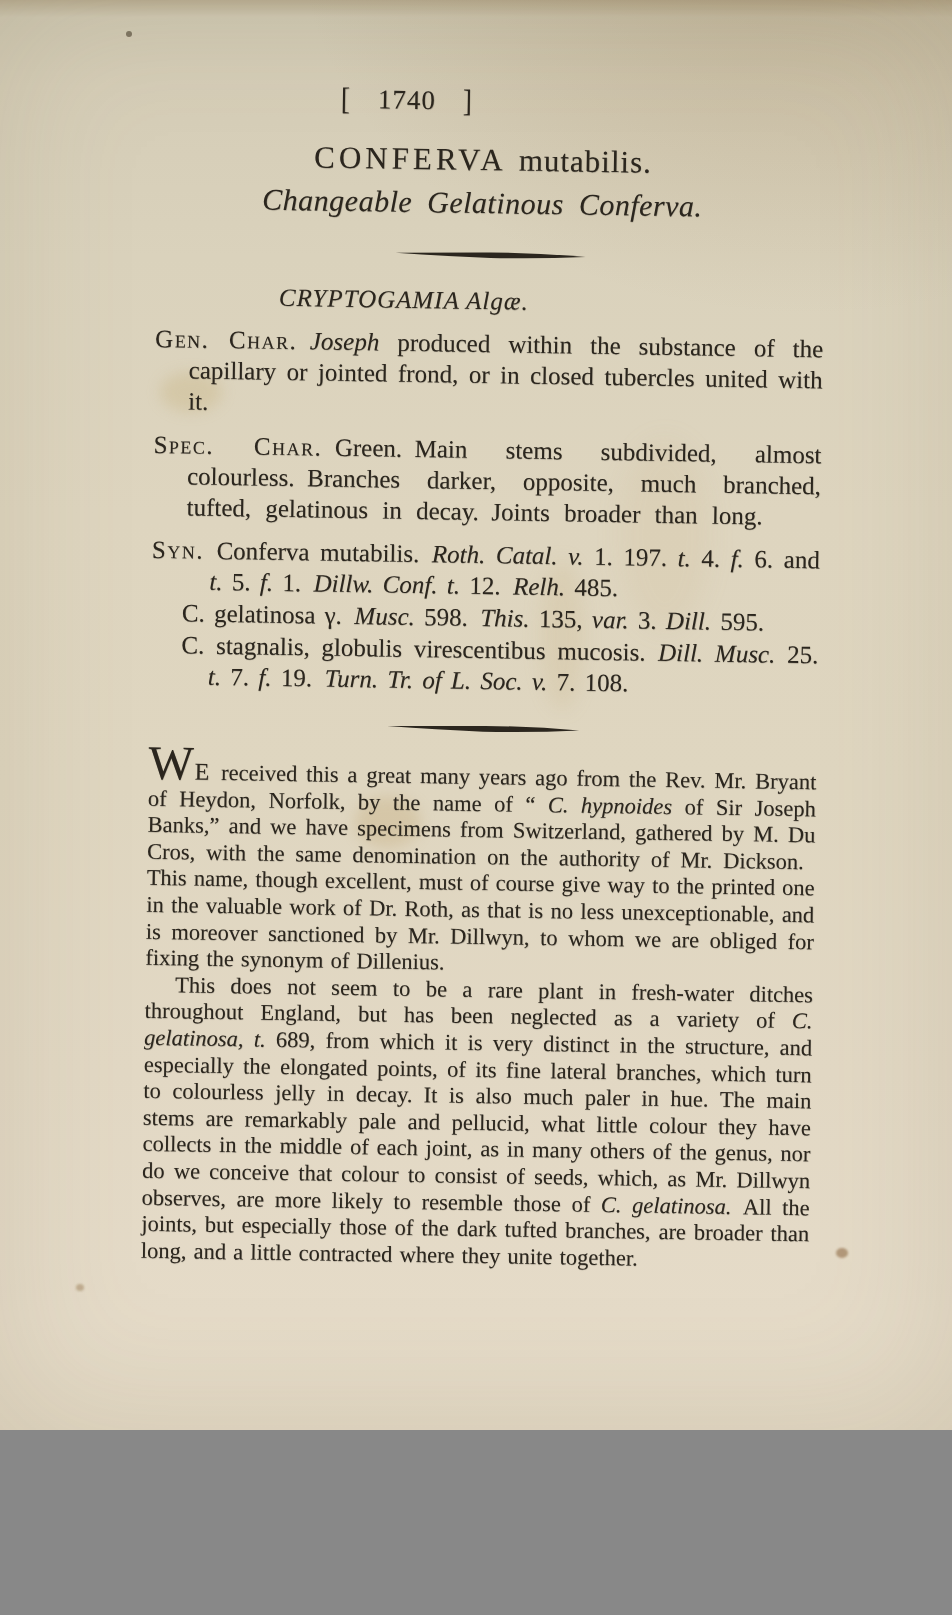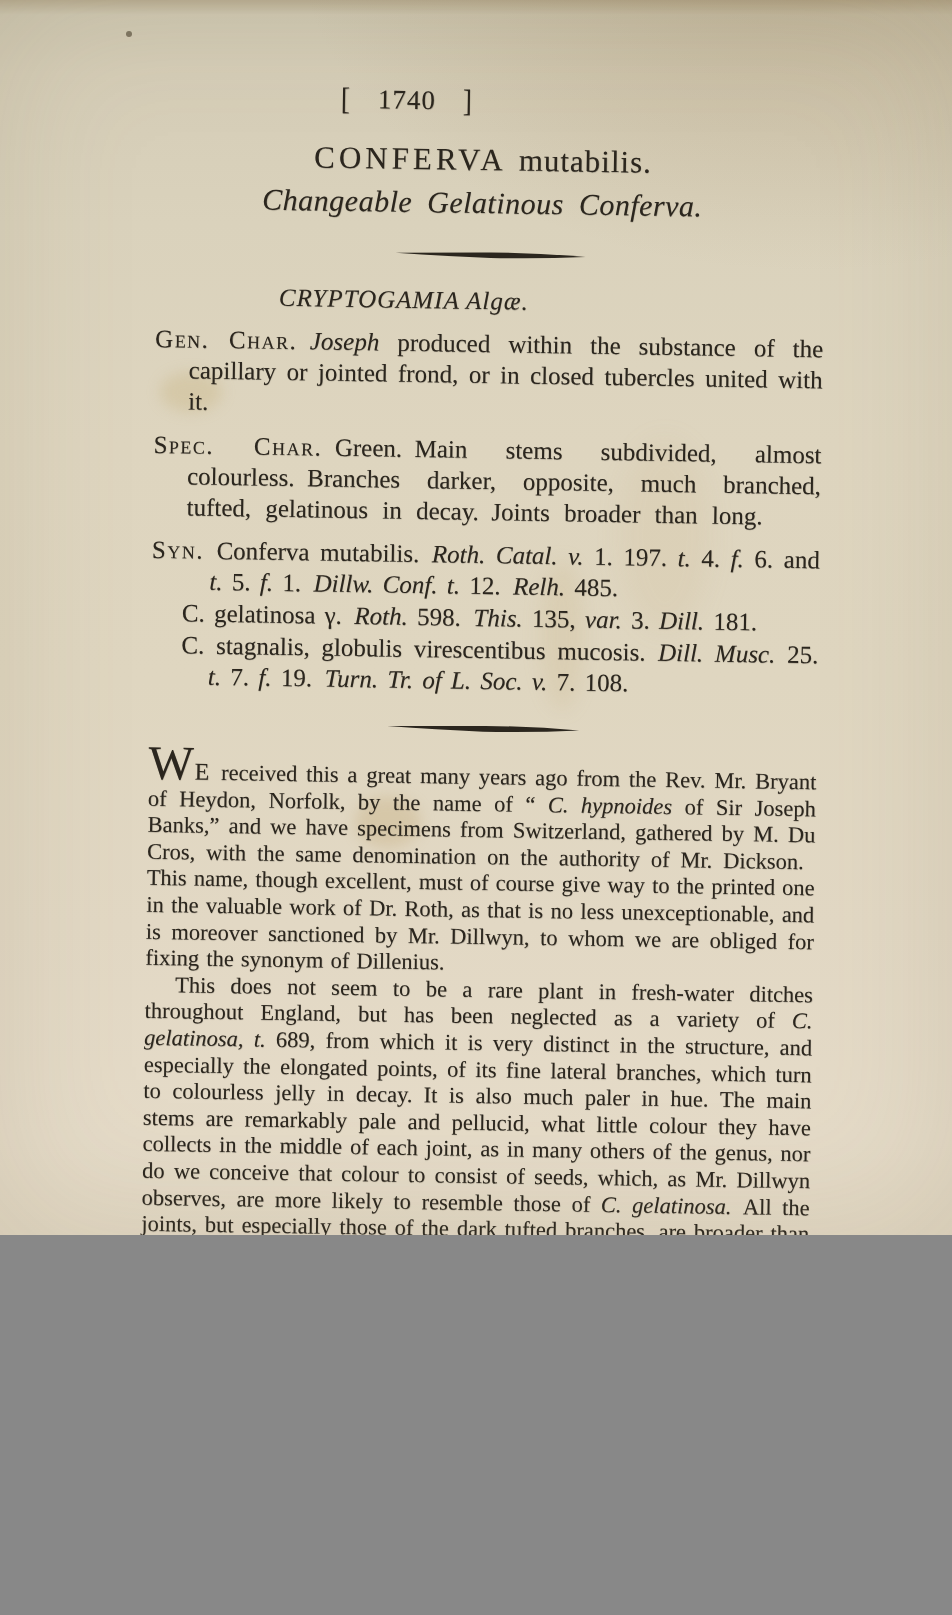"[ 1740 ]" .page { height: 1235px -> 1430px }
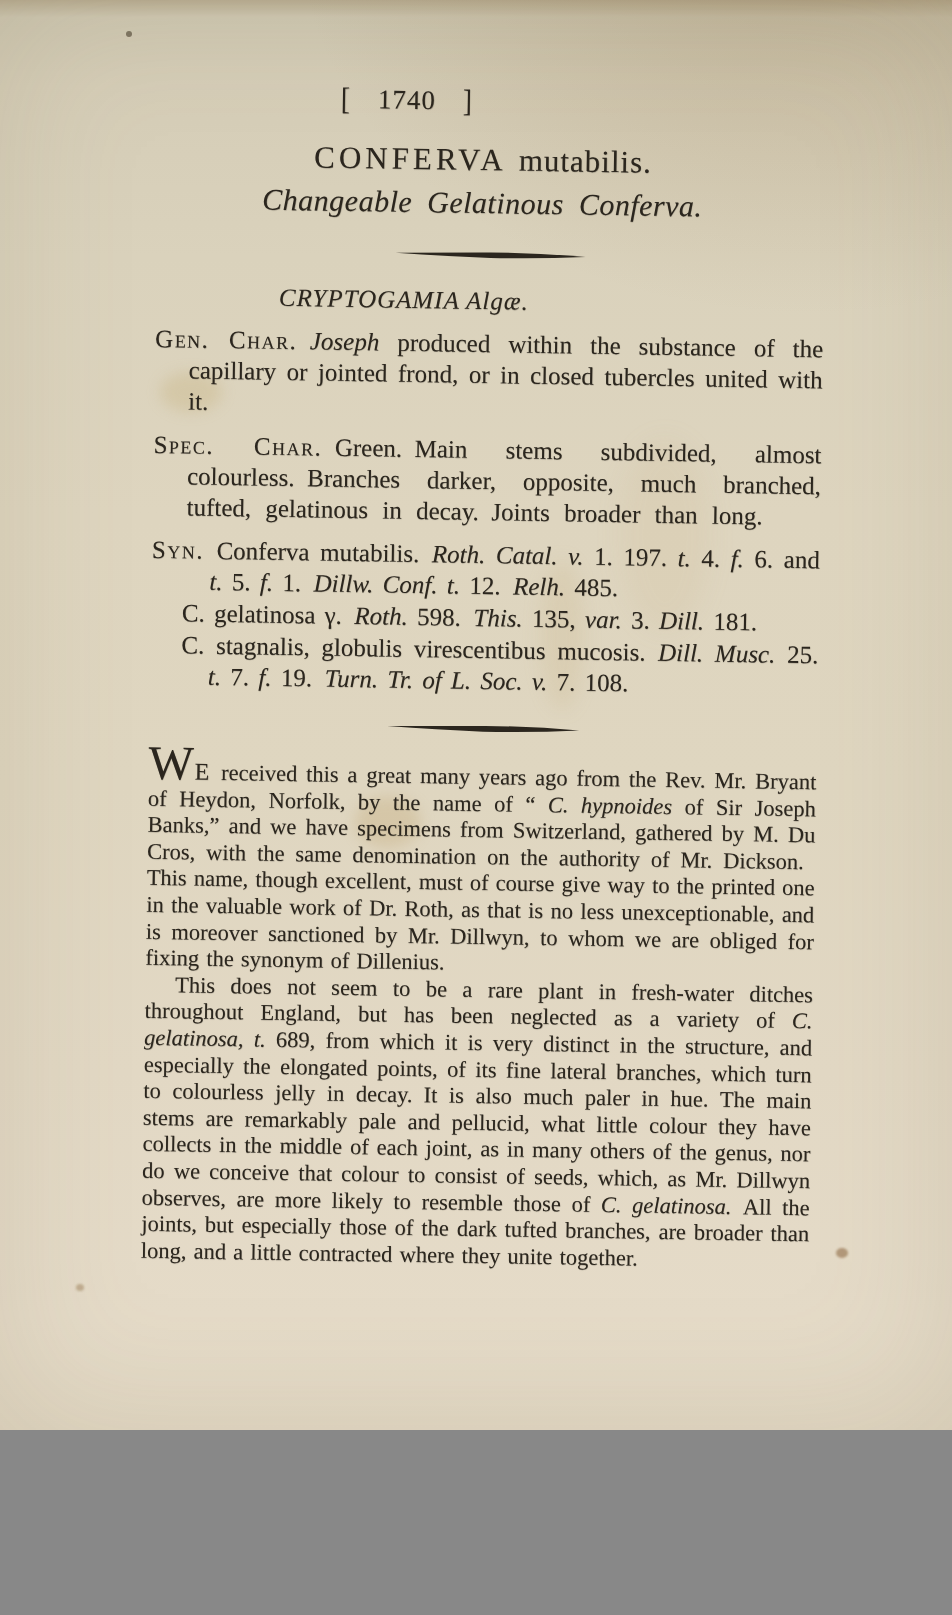"Roth." span.run-it { text: Roth -> Musc }
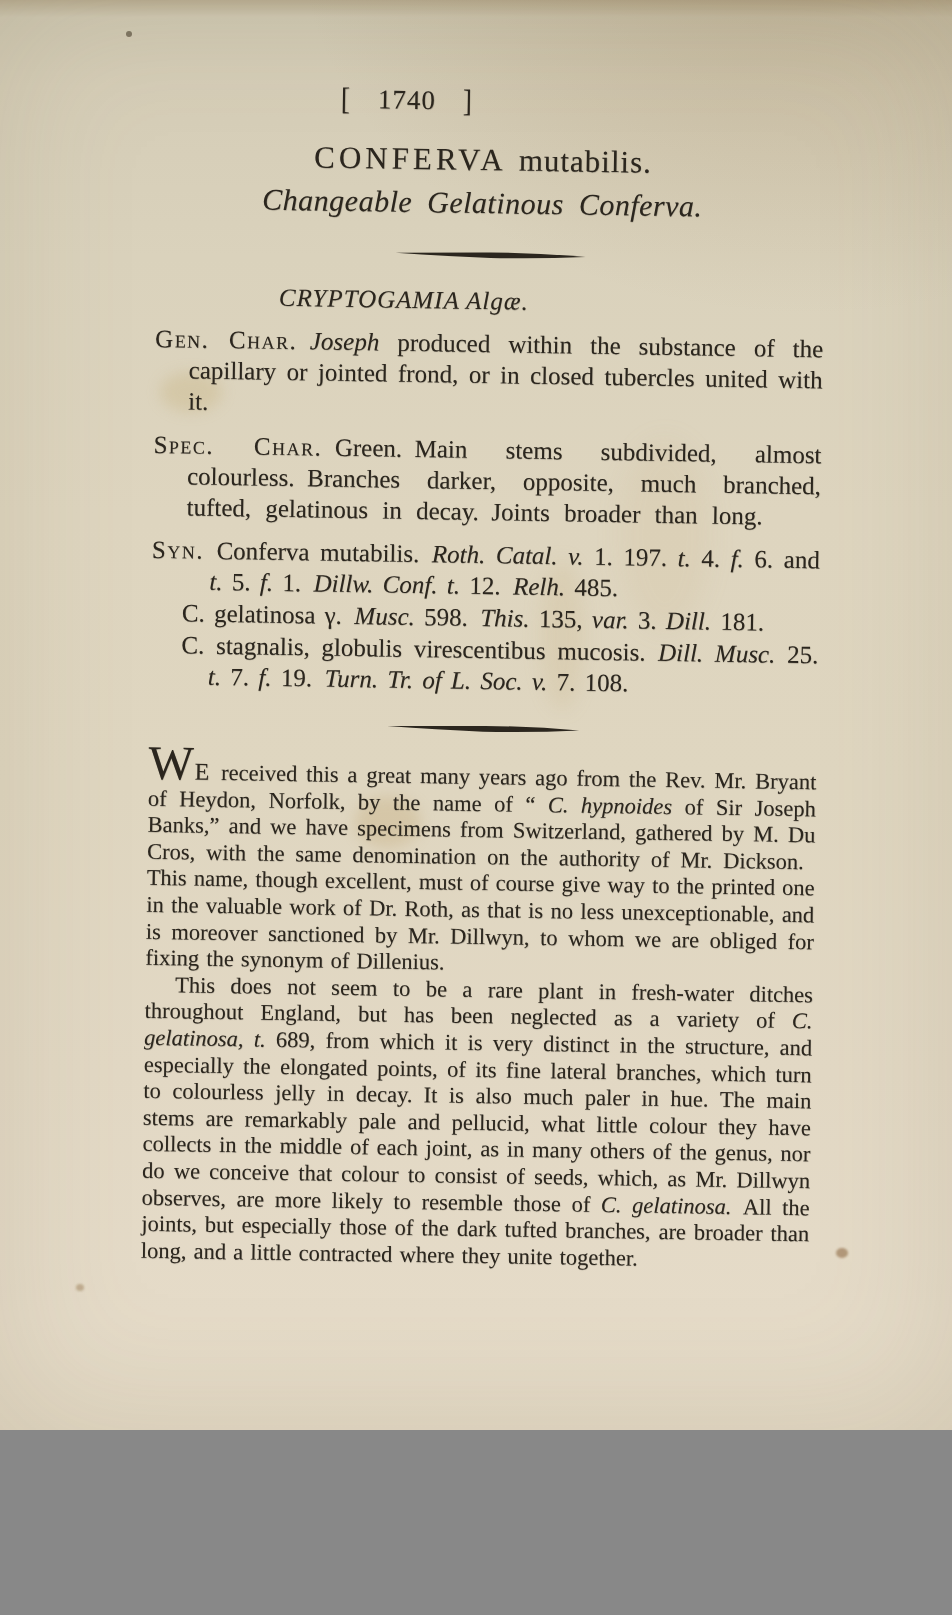"181." span { text: 181 -> 595 }
